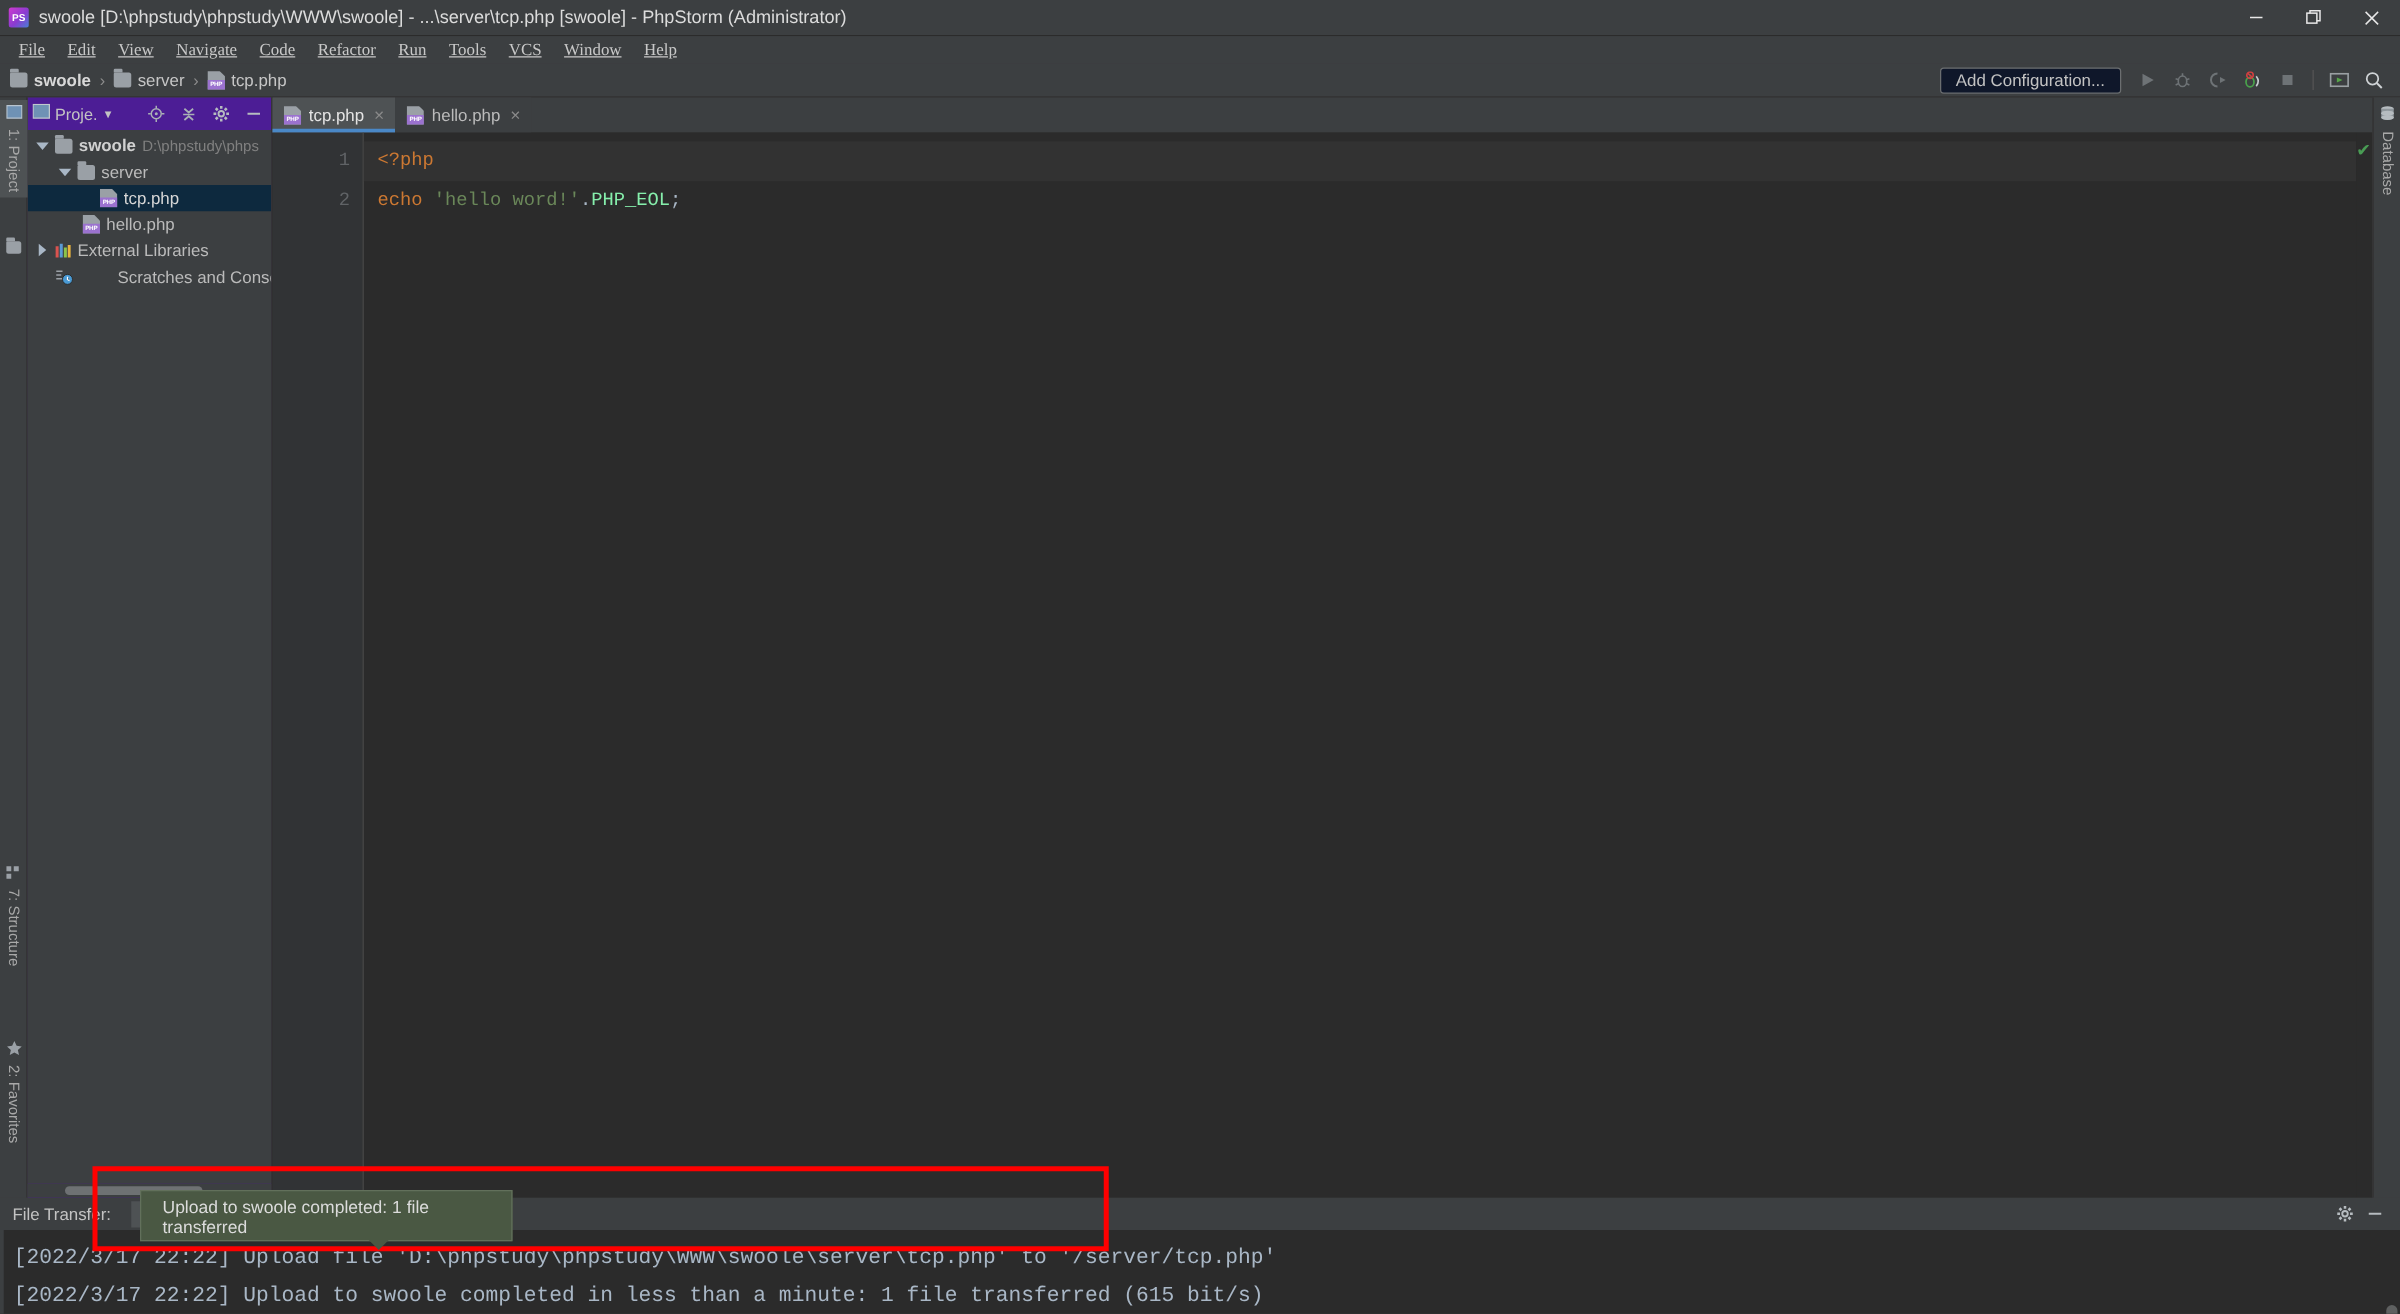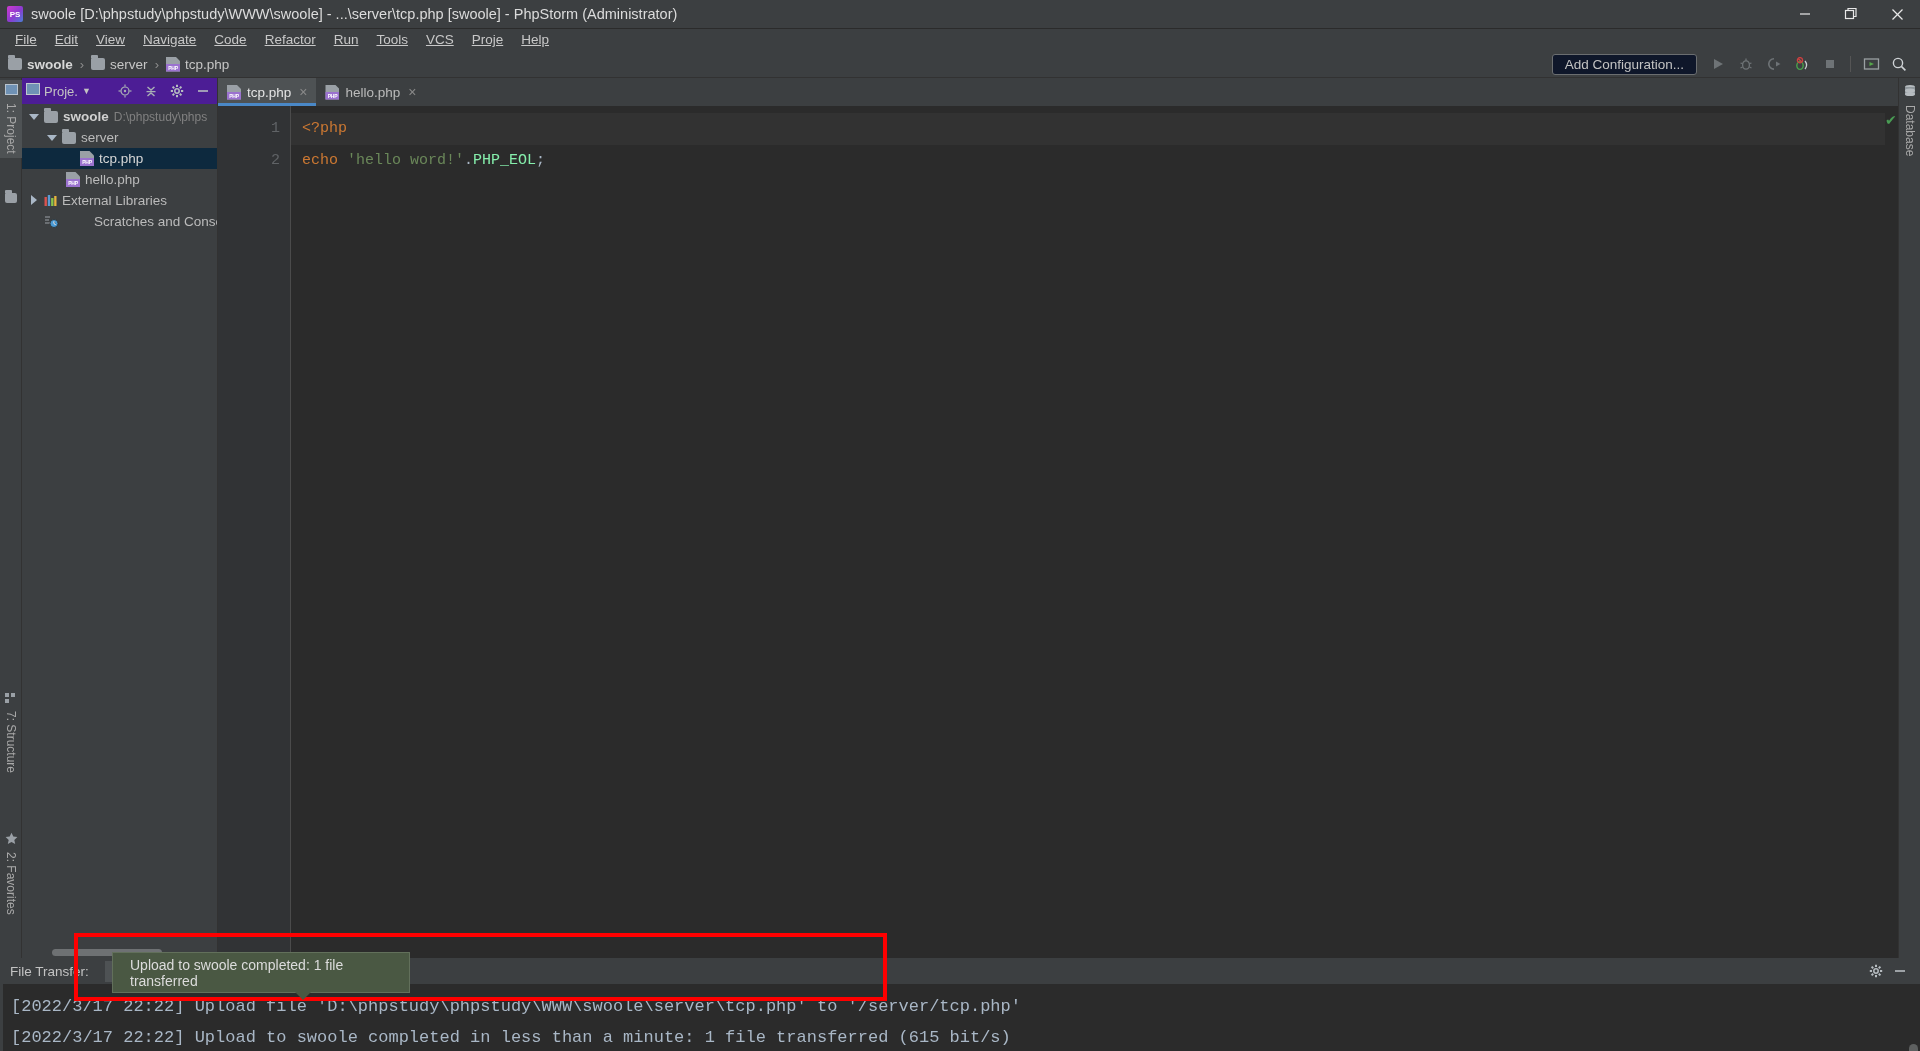"File" .menu-item { font-family: none -> Liberation Serif, serif }
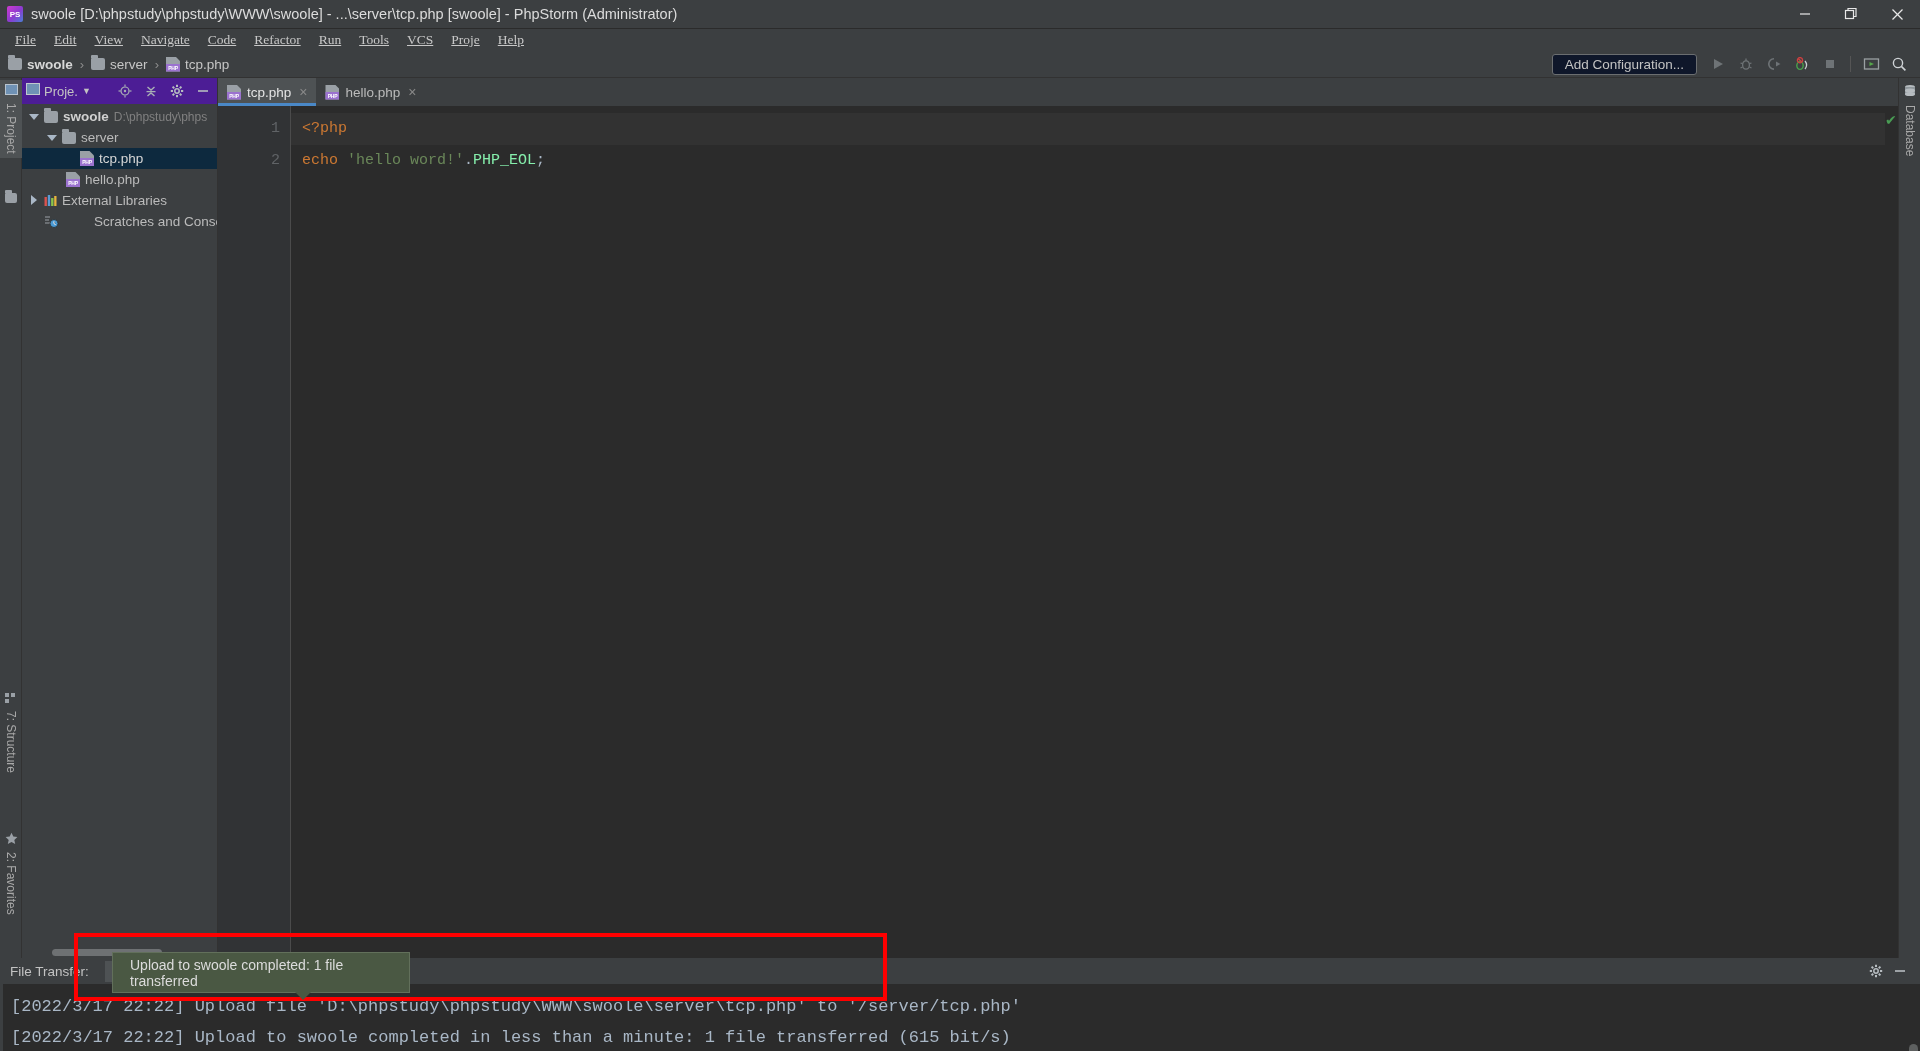"Proje" u { text: Proje -> Window }
